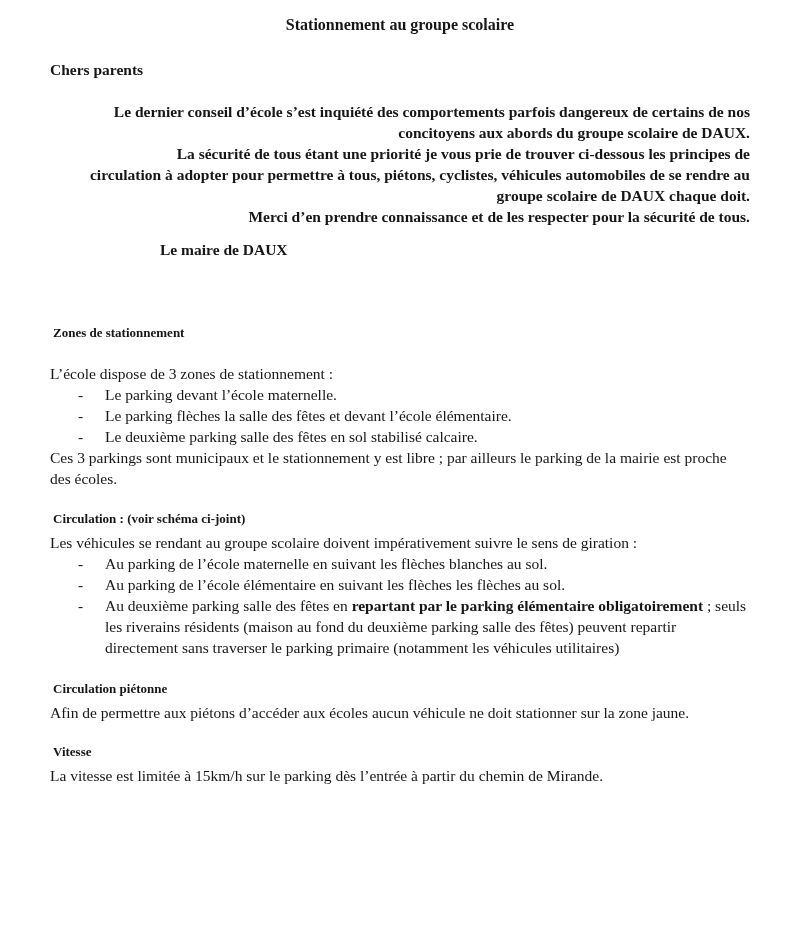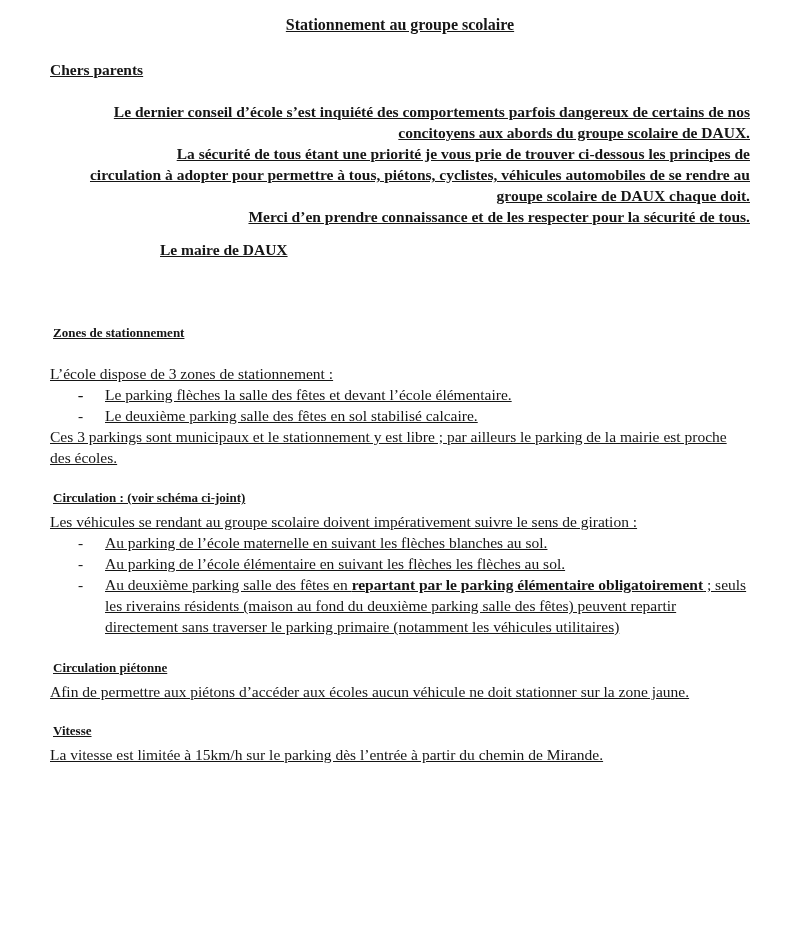"Stationnement au groupe scolaire" .page { text-decoration: underline -> none }
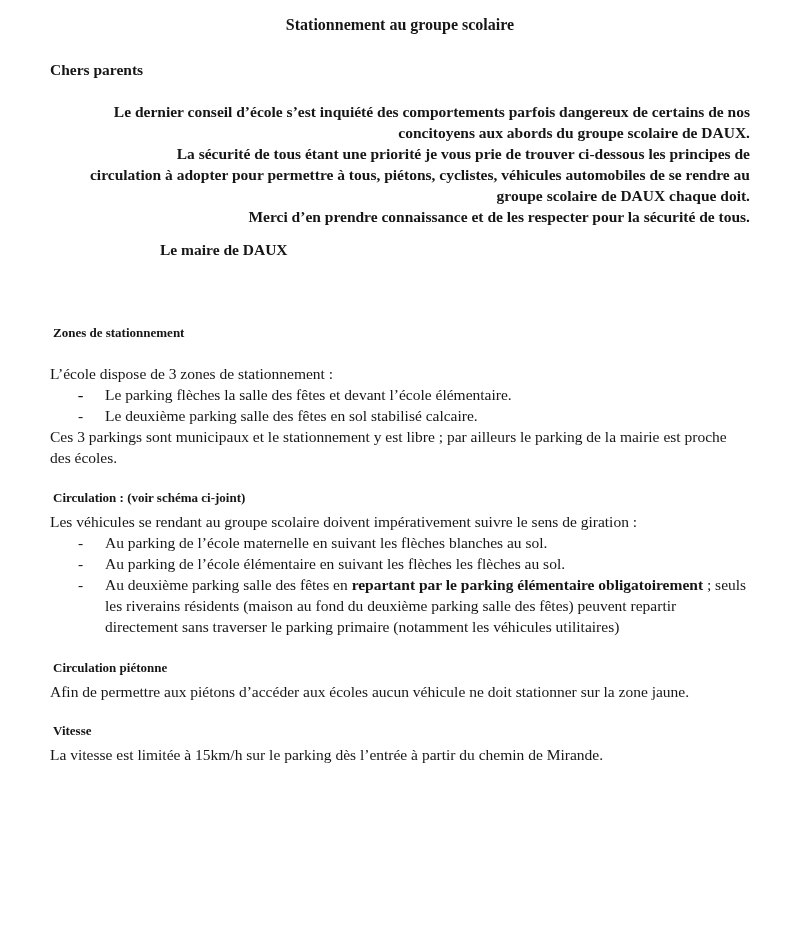"Le parking devant l’école maternelle." span { html: none -> <span>Le parking devant l’école maternelle.</span> }
